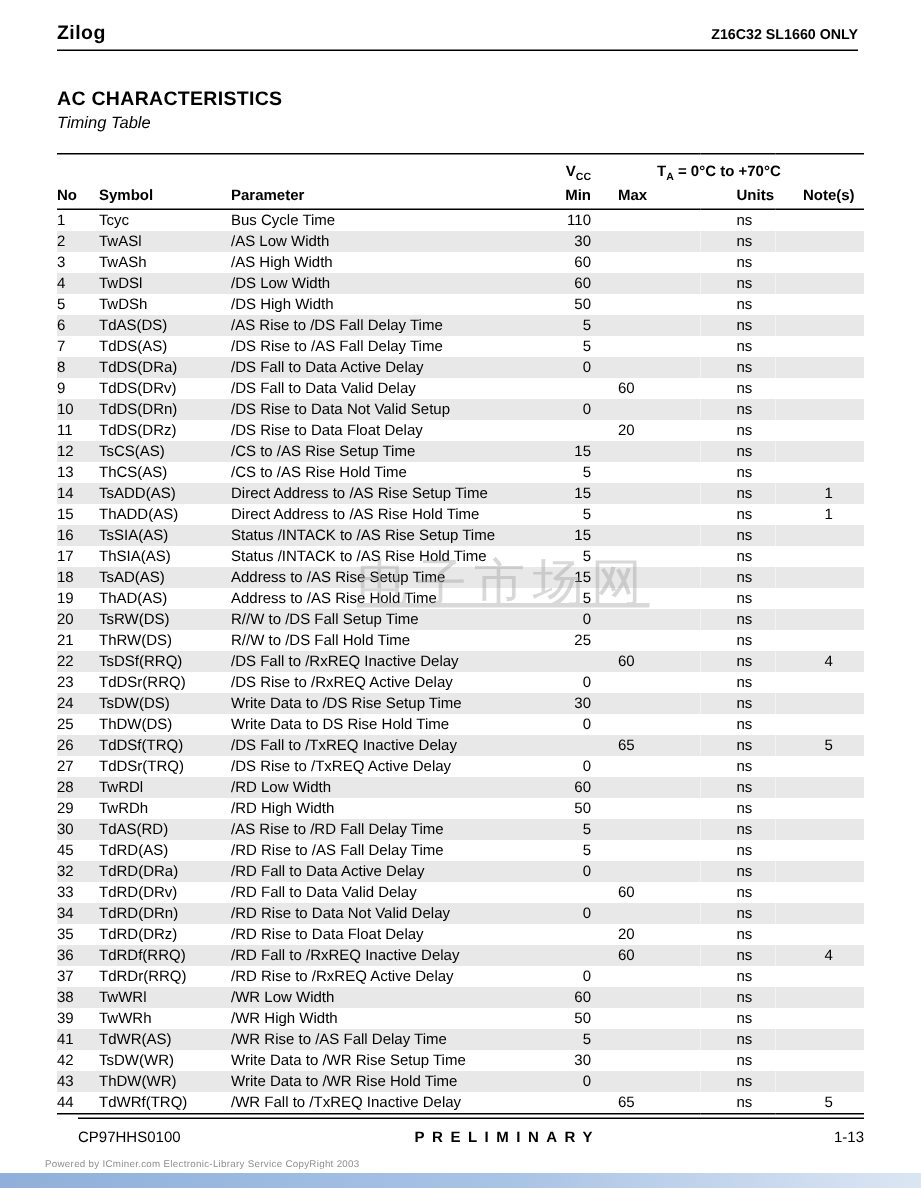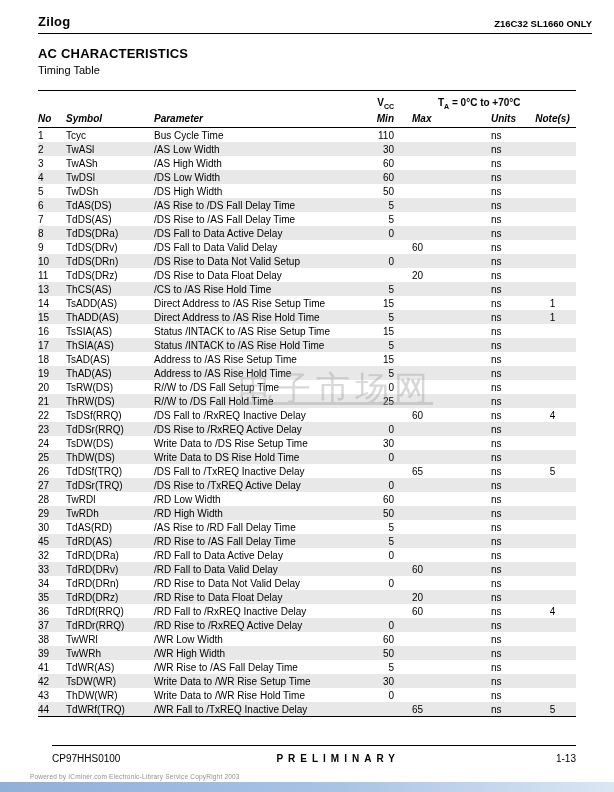"Zilog" .content { padding: 14px 22px 0 38px -> 14px 42px 0 38px }
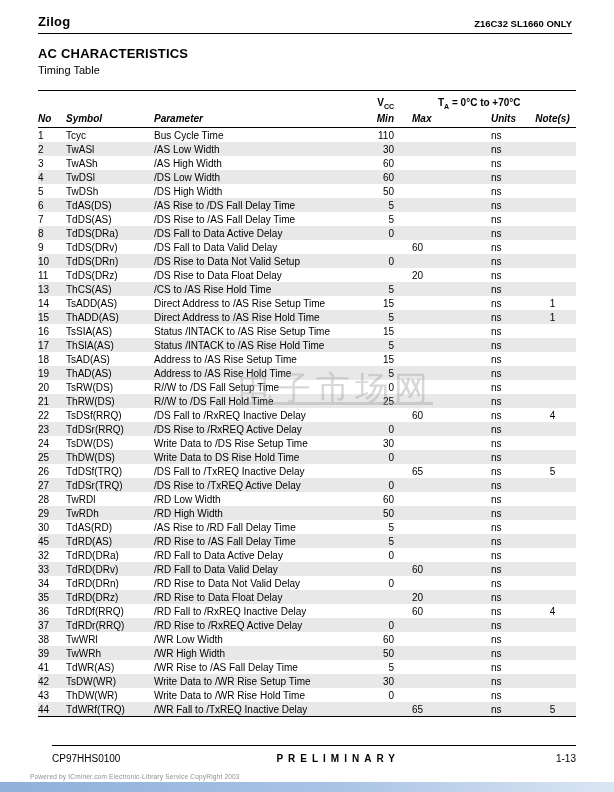"AC CHARACTERISTICS" .page-title { margin-top: 12px -> 24px }
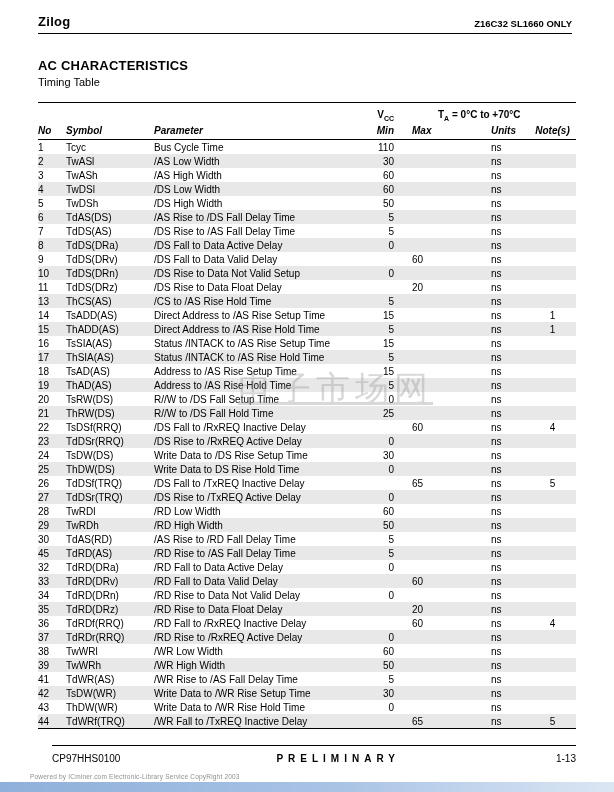"Timing Table" .page-subtitle { font-style: none -> italic }
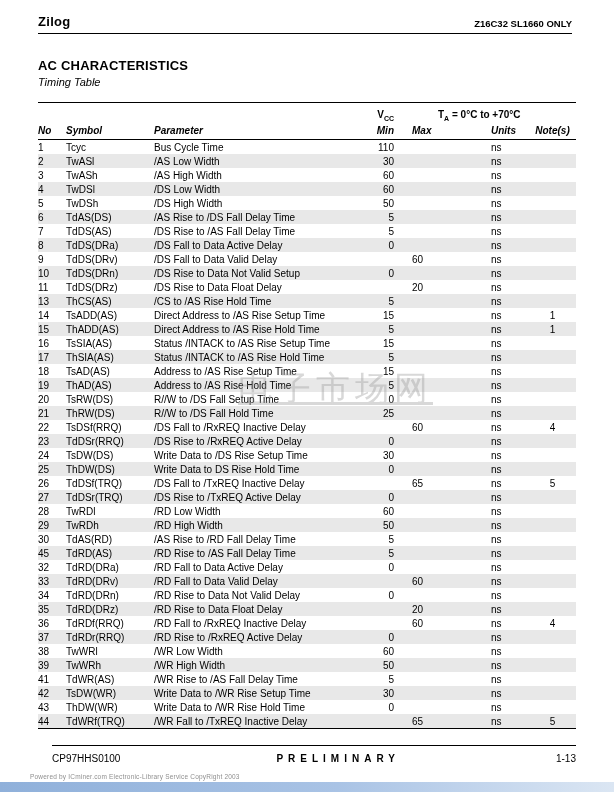"No" thead .col-row th { font-style: italic -> none }
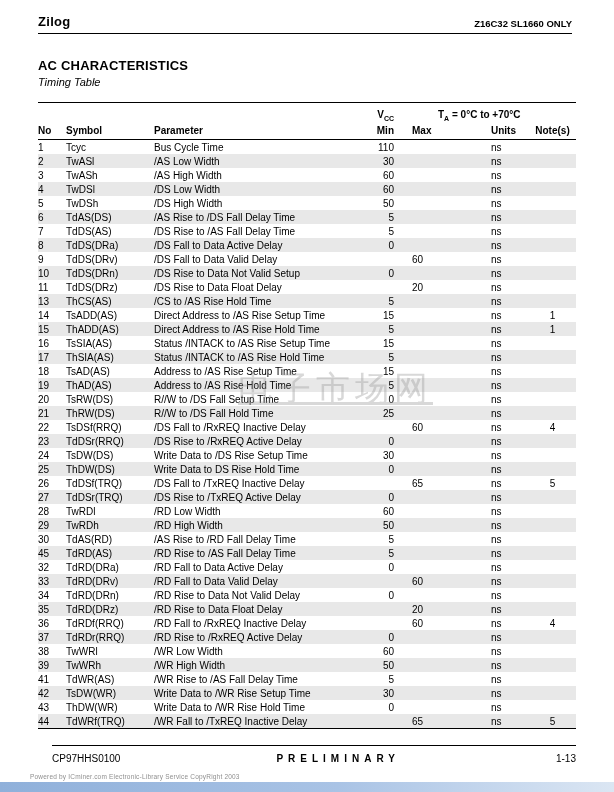"12" tr { html: none -> <tr> <td>12</td> <td>TsCS(AS)</td> <td>/CS to /AS Rise Setup Time</td> <td>15</td> <td></td> <td>ns</td> <td></td> </tr> }
